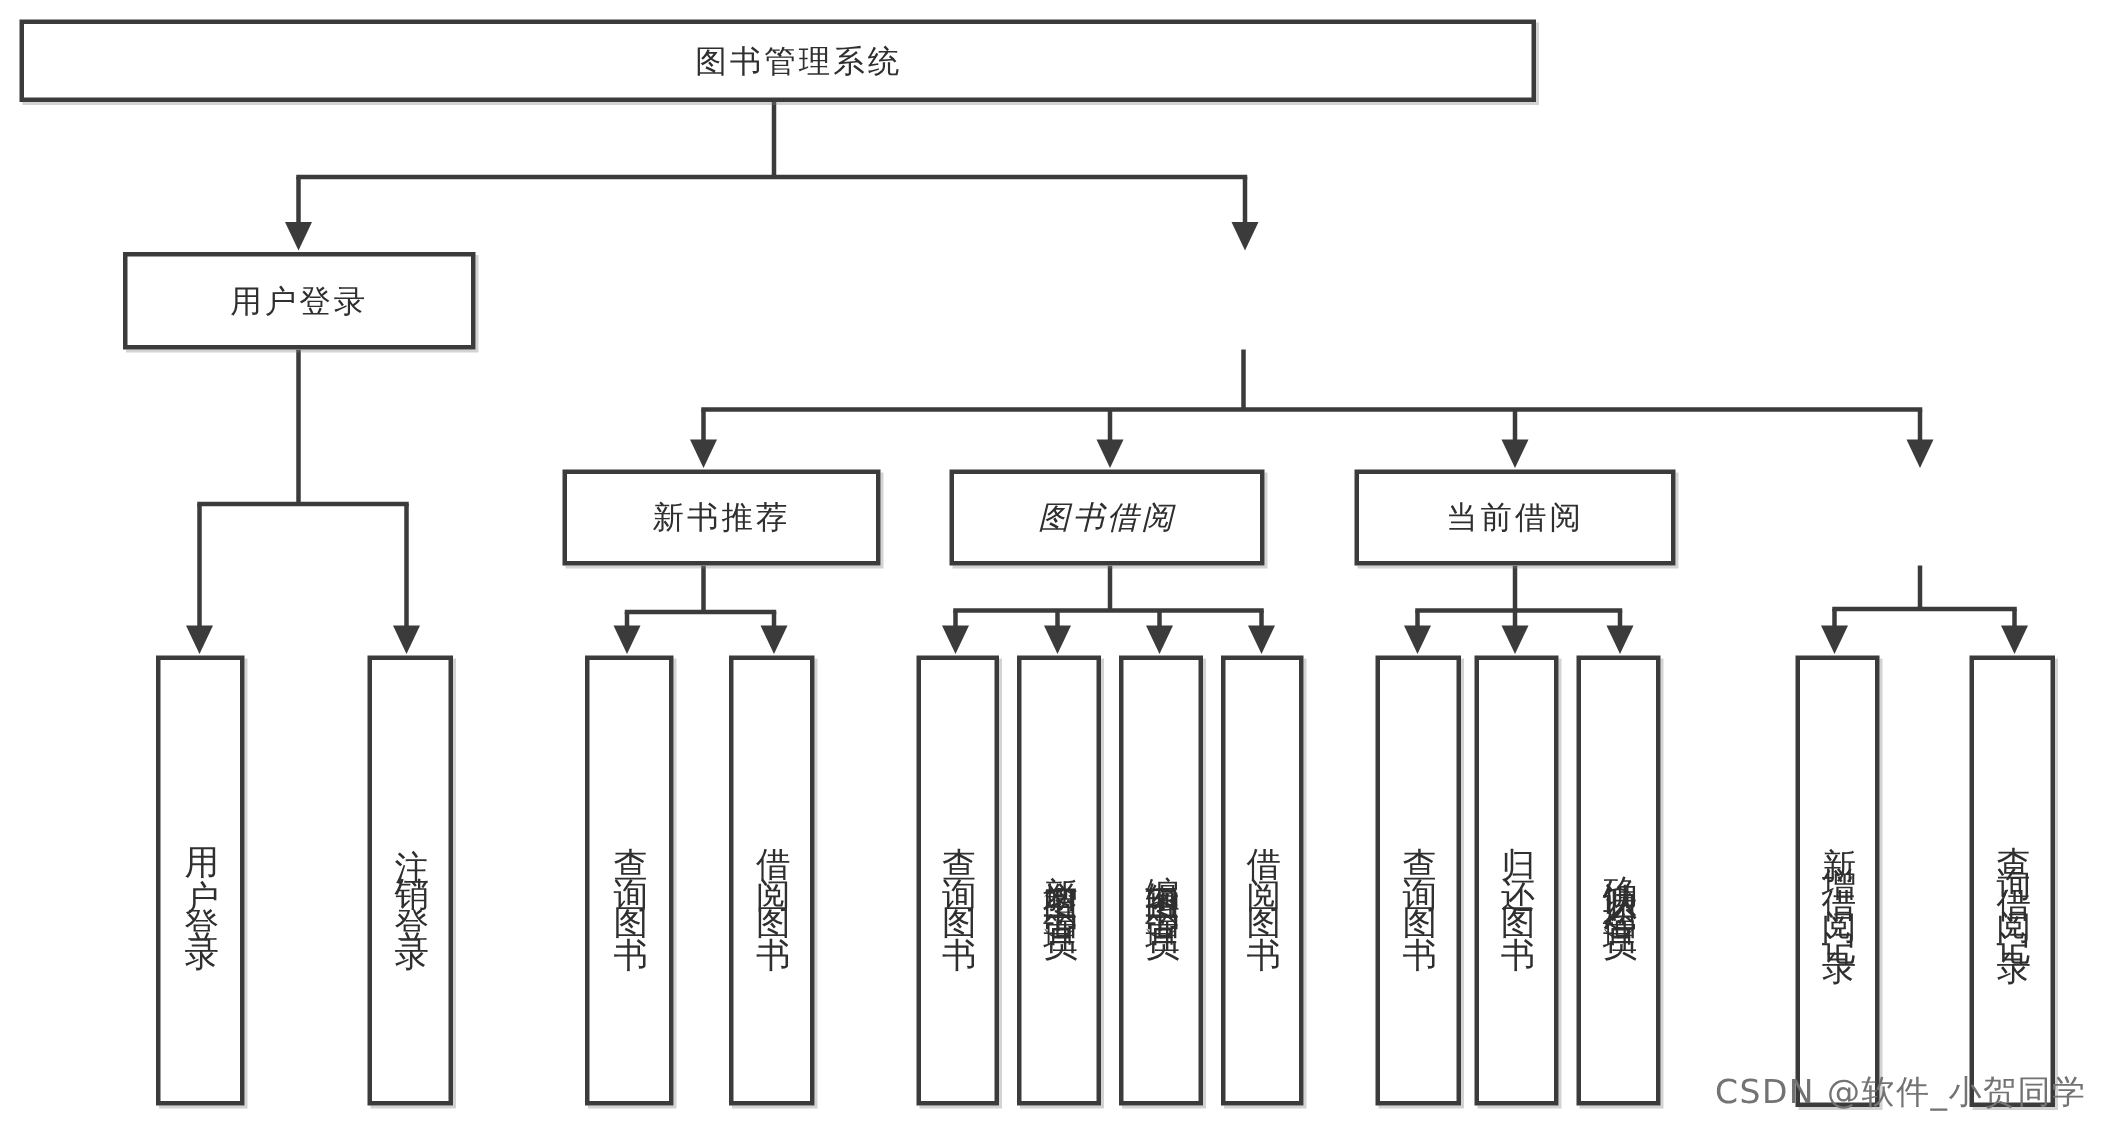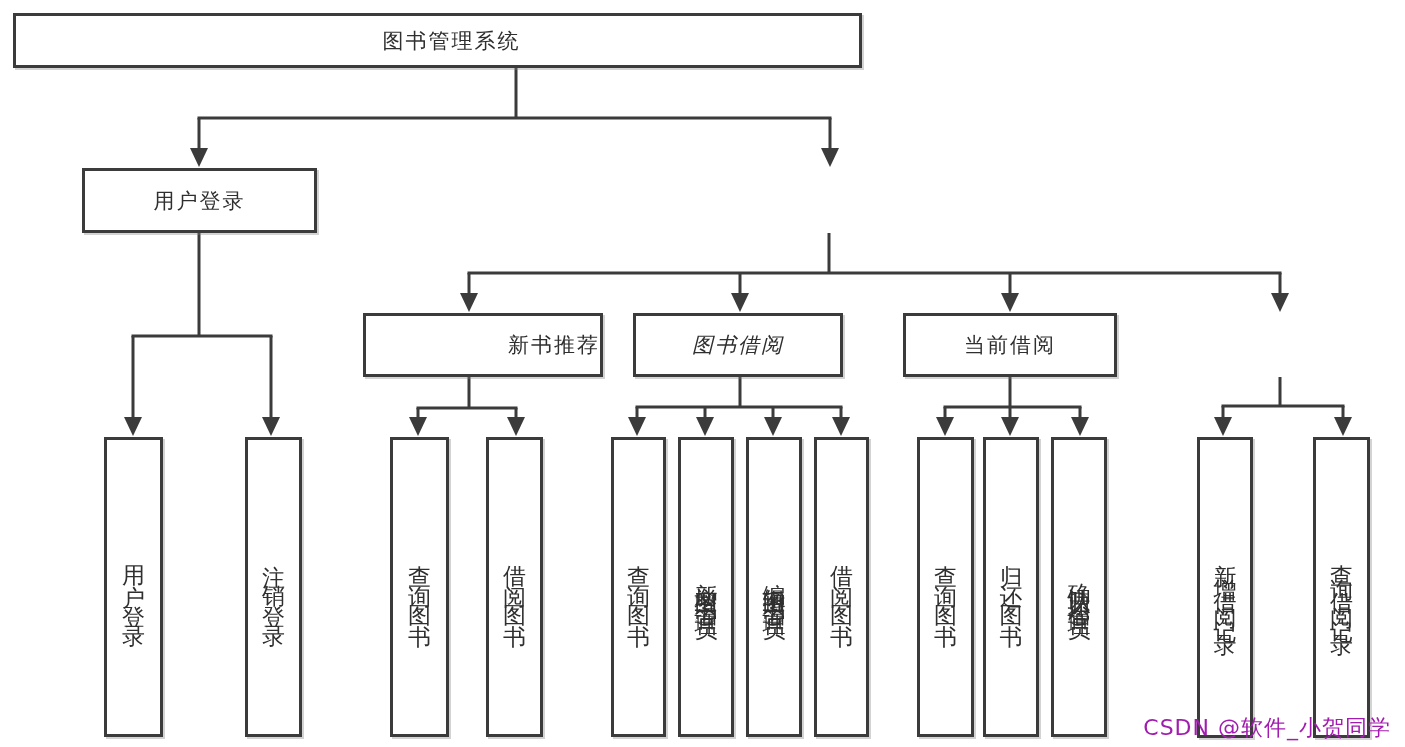"图书管理系统" div.box { width: 849px -> 1011px }
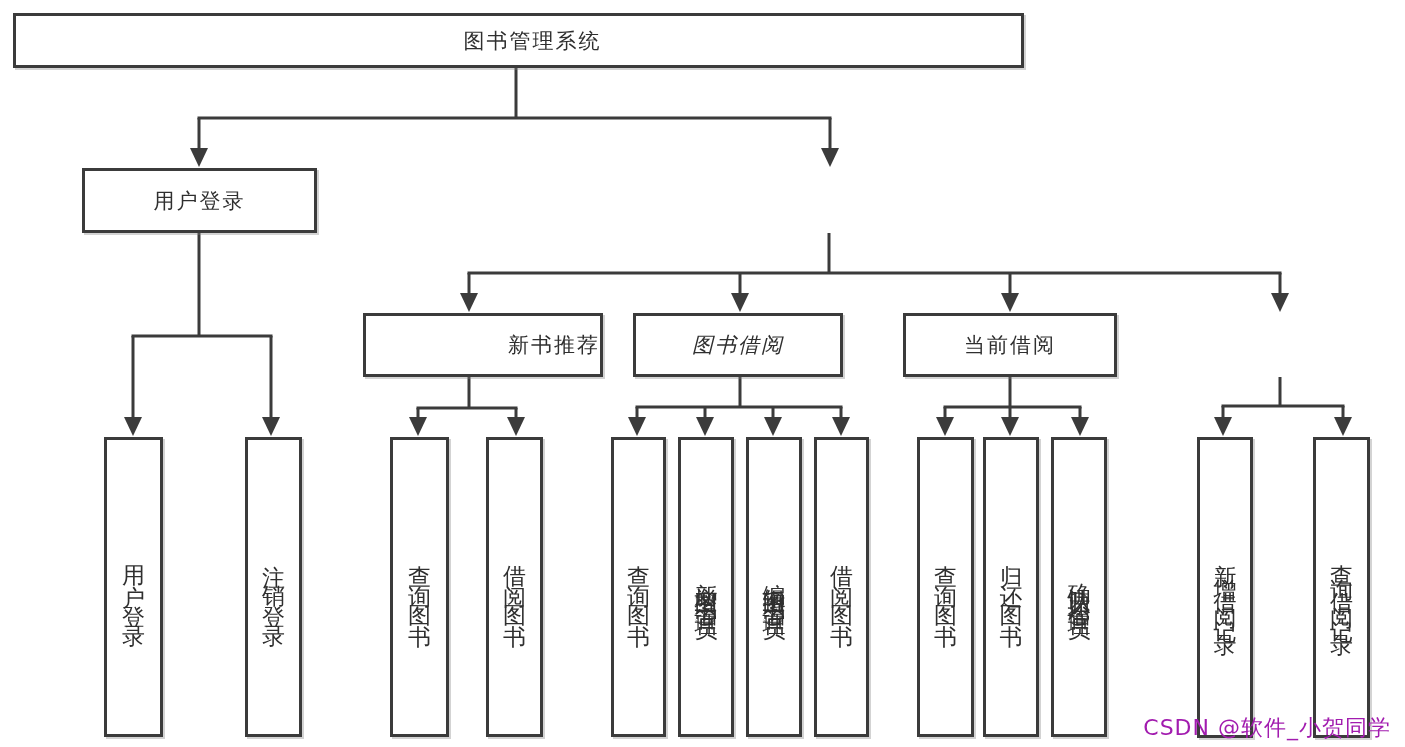"新书推荐" div.box { justify-content: flex-end -> none; left: 363px -> 375px; width: 240px -> 212px }
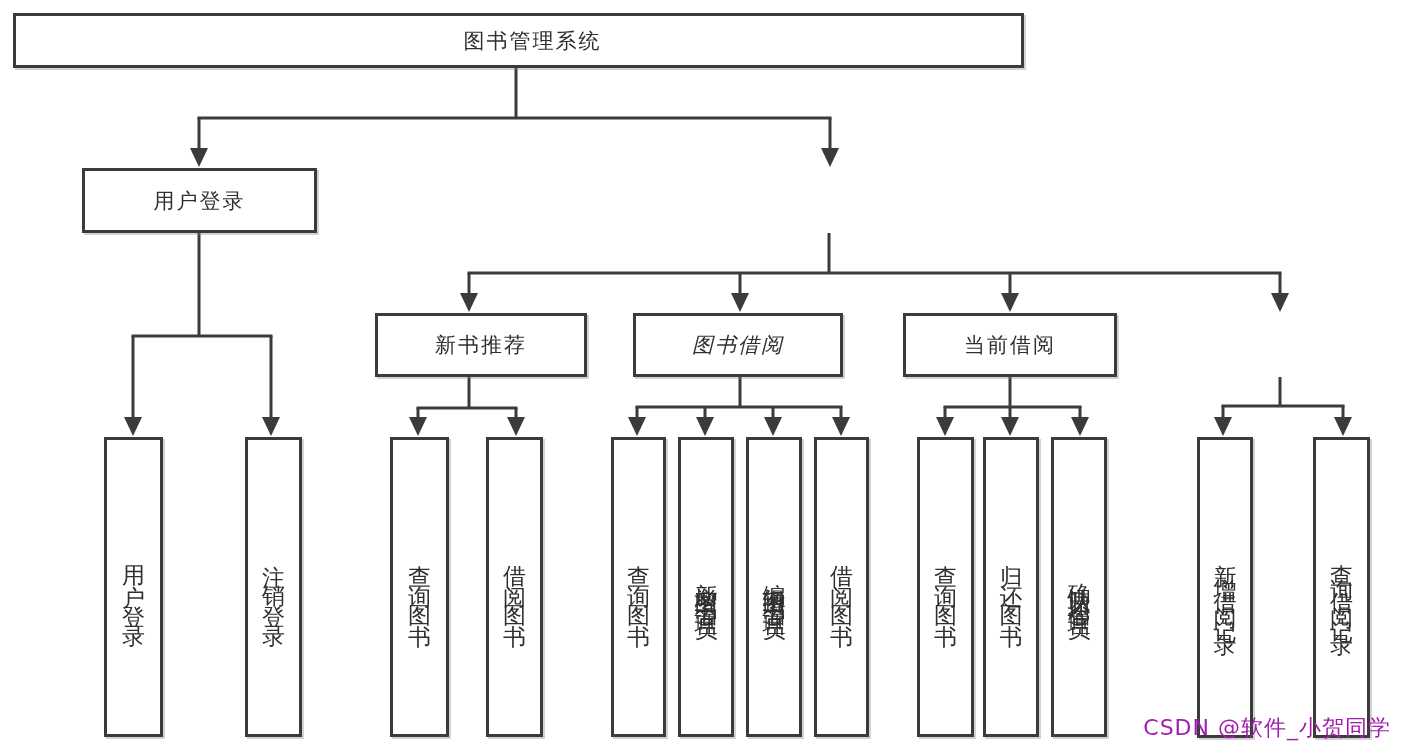"CSDN @软件_小贺同学" #watermark { color: #a21caf -> #737373 }
